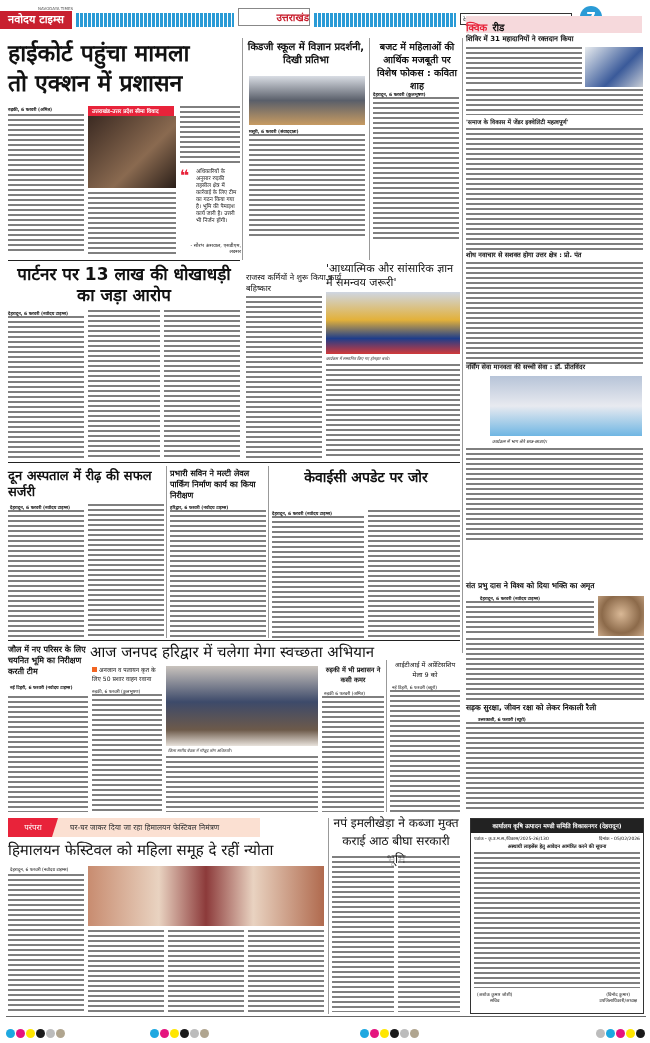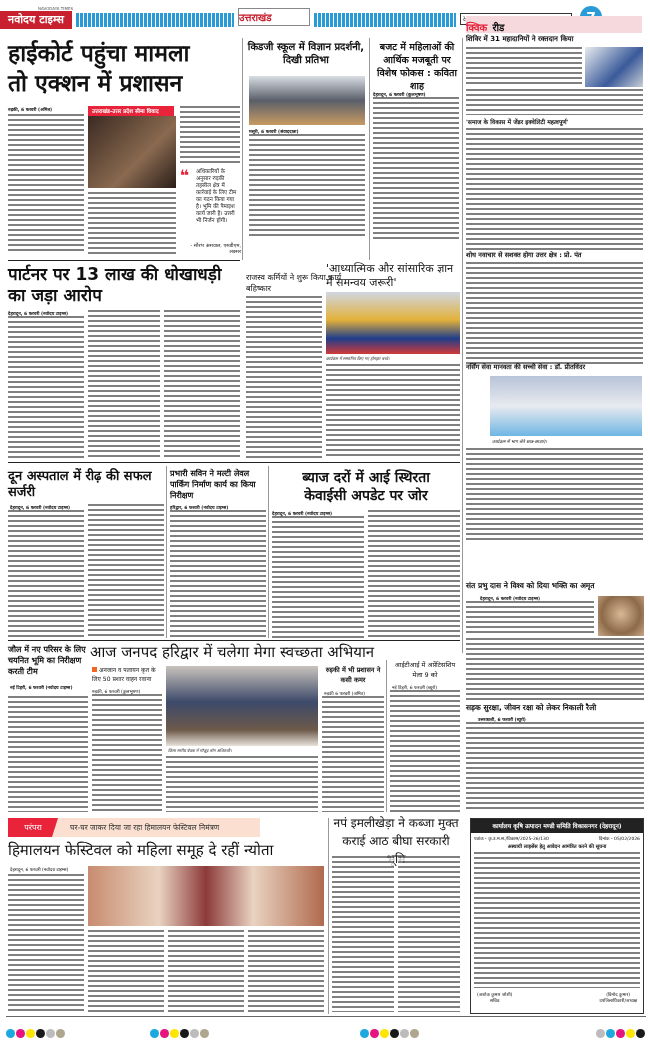"उत्तराखंड" .section-tab { text-align: left -> right }
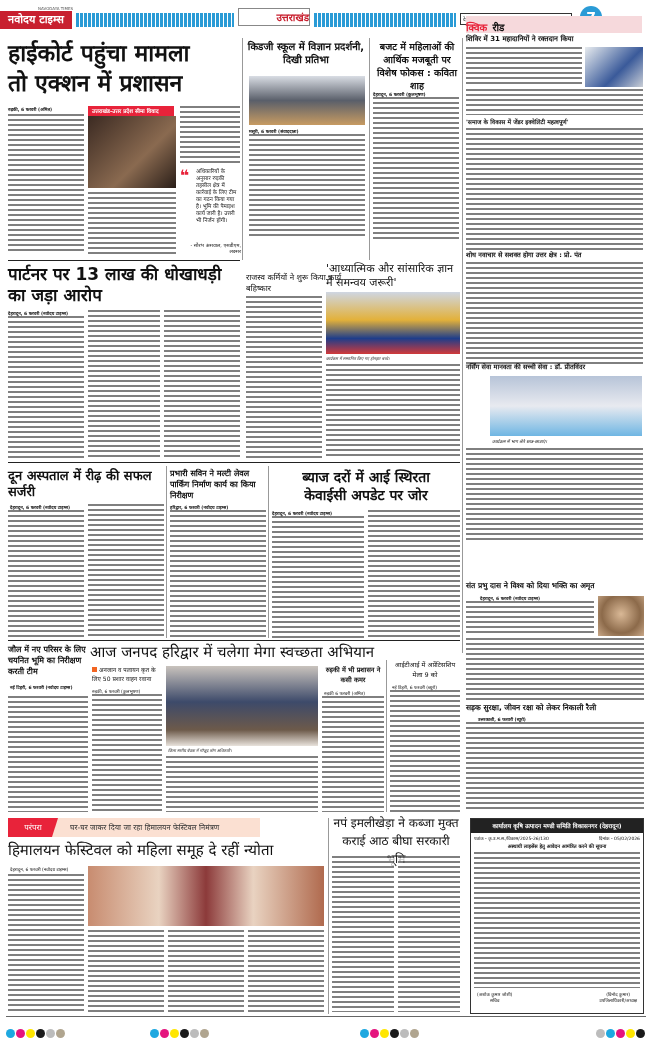"पार्टनर पर 13 लाख की" div.abs { text-align: none -> center }
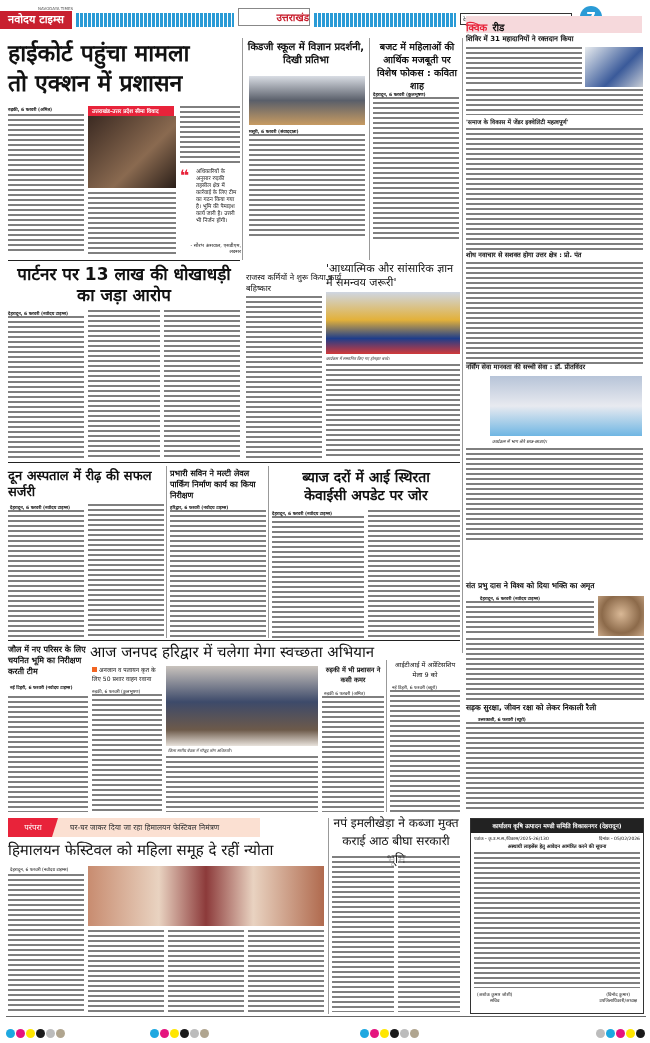"ब्याज दरों में आई स्थिरता" div { html: <div>ब्याज दरों में आई स्थिरता</div> -> none }
